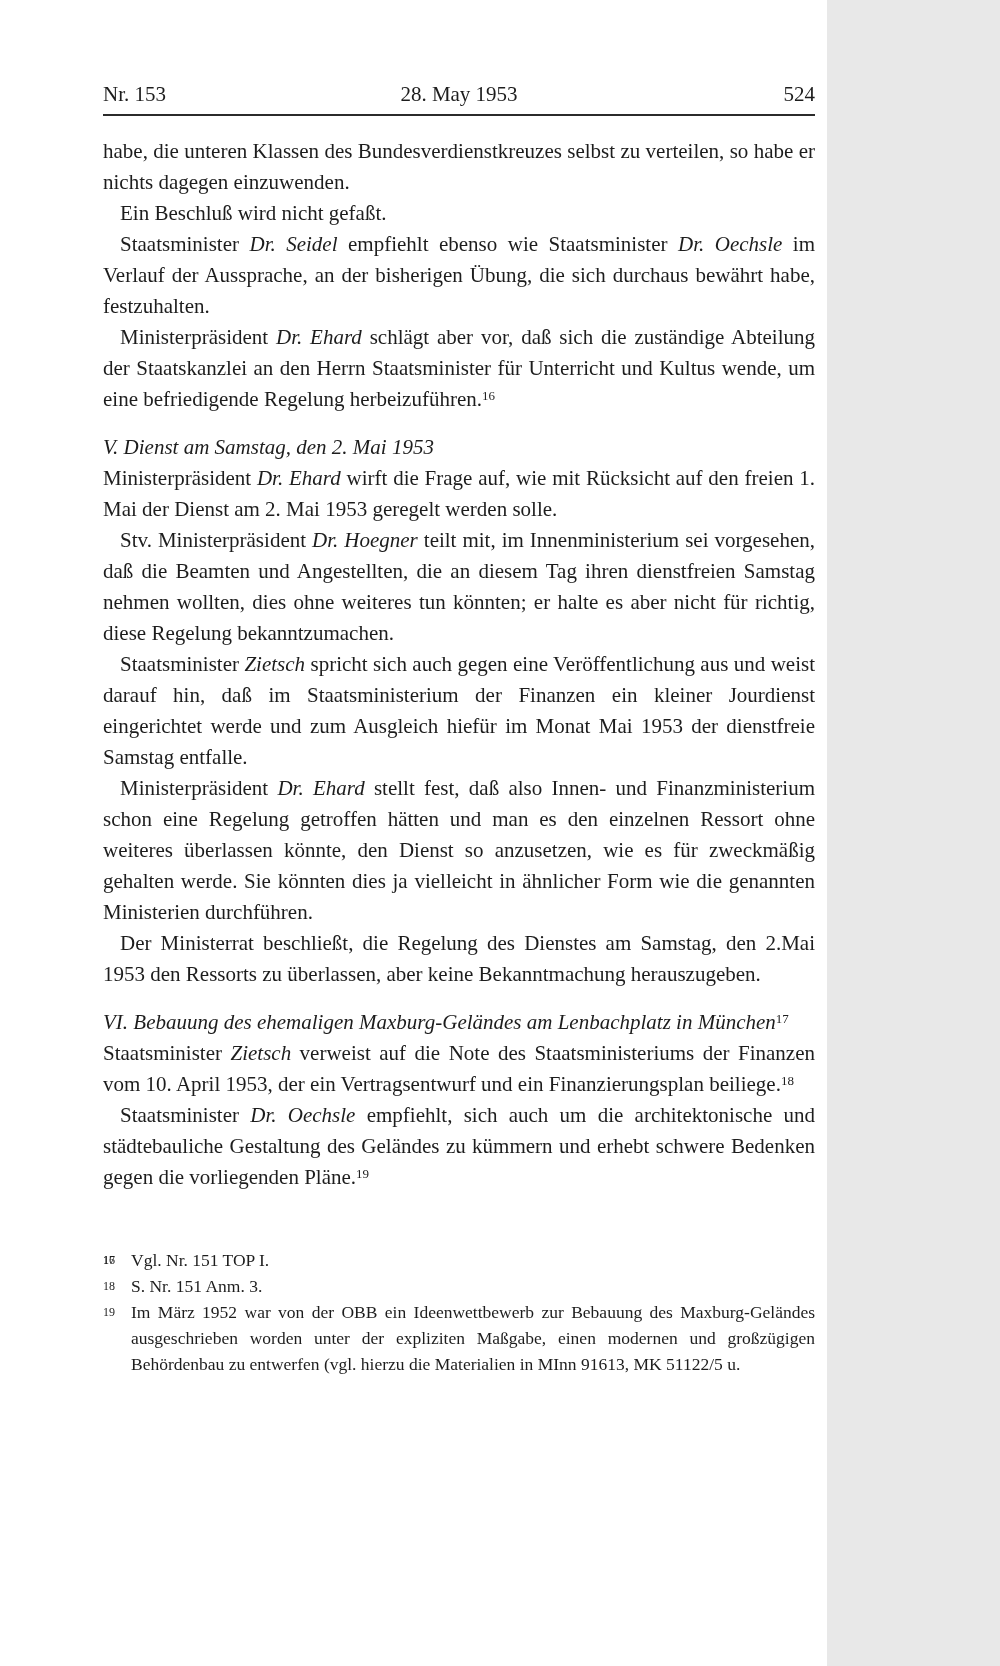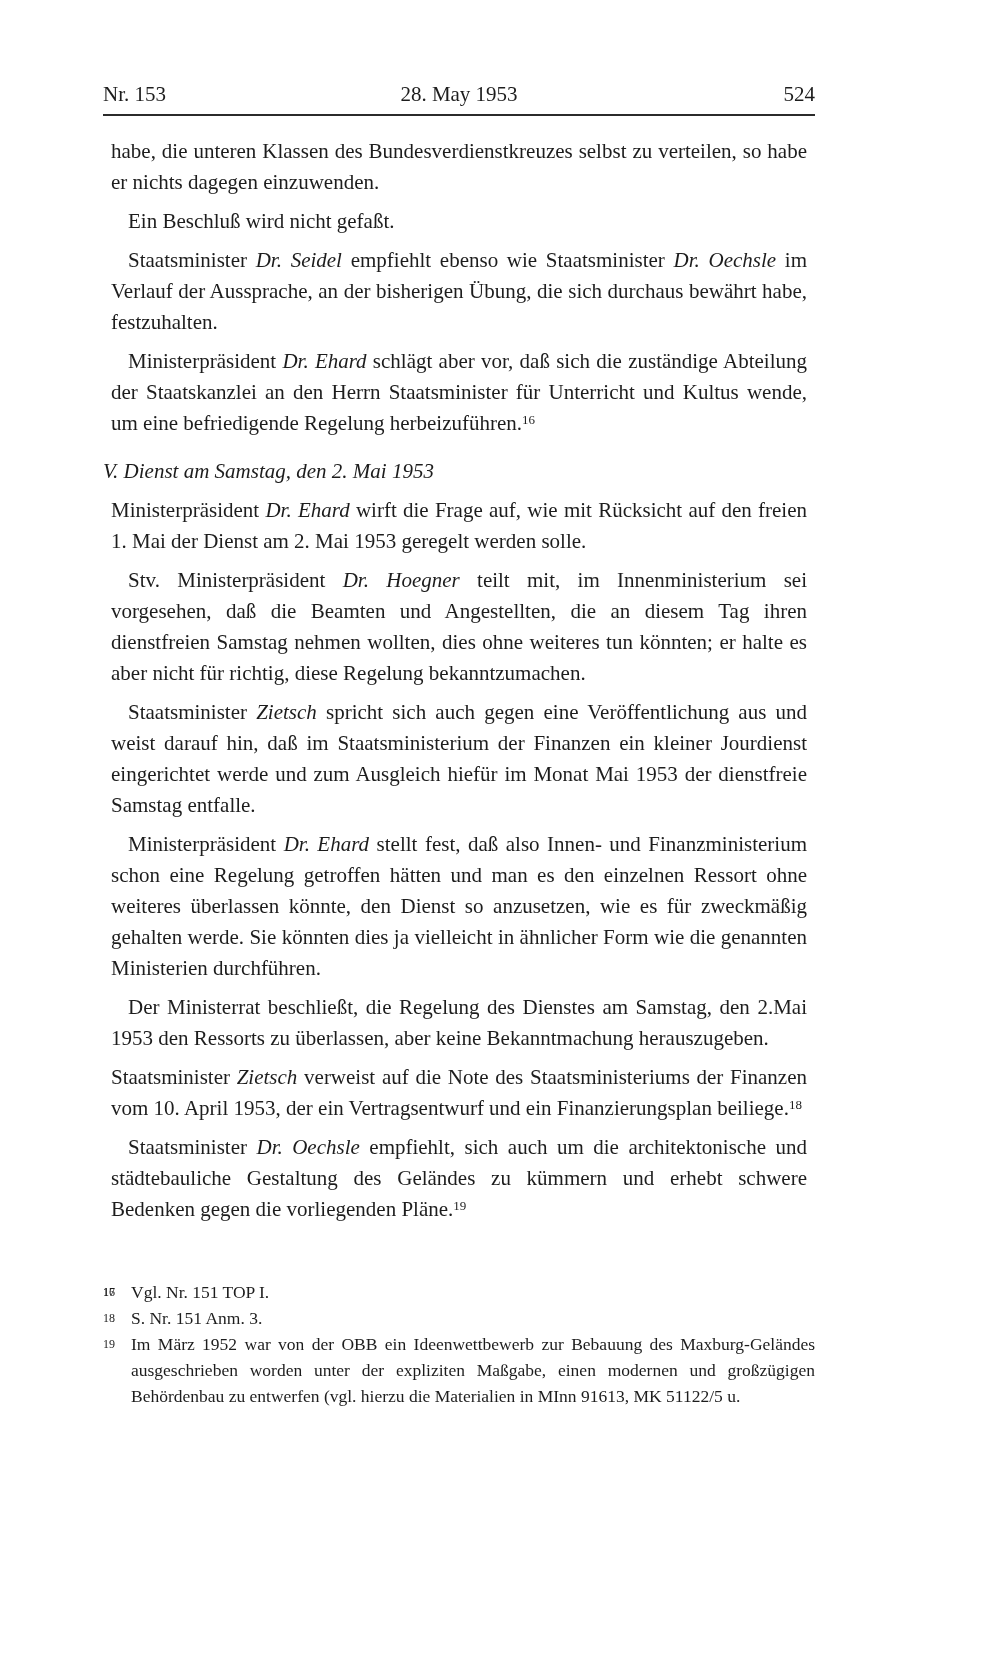"Nr. 153" .page { width: 1000px -> 827px }
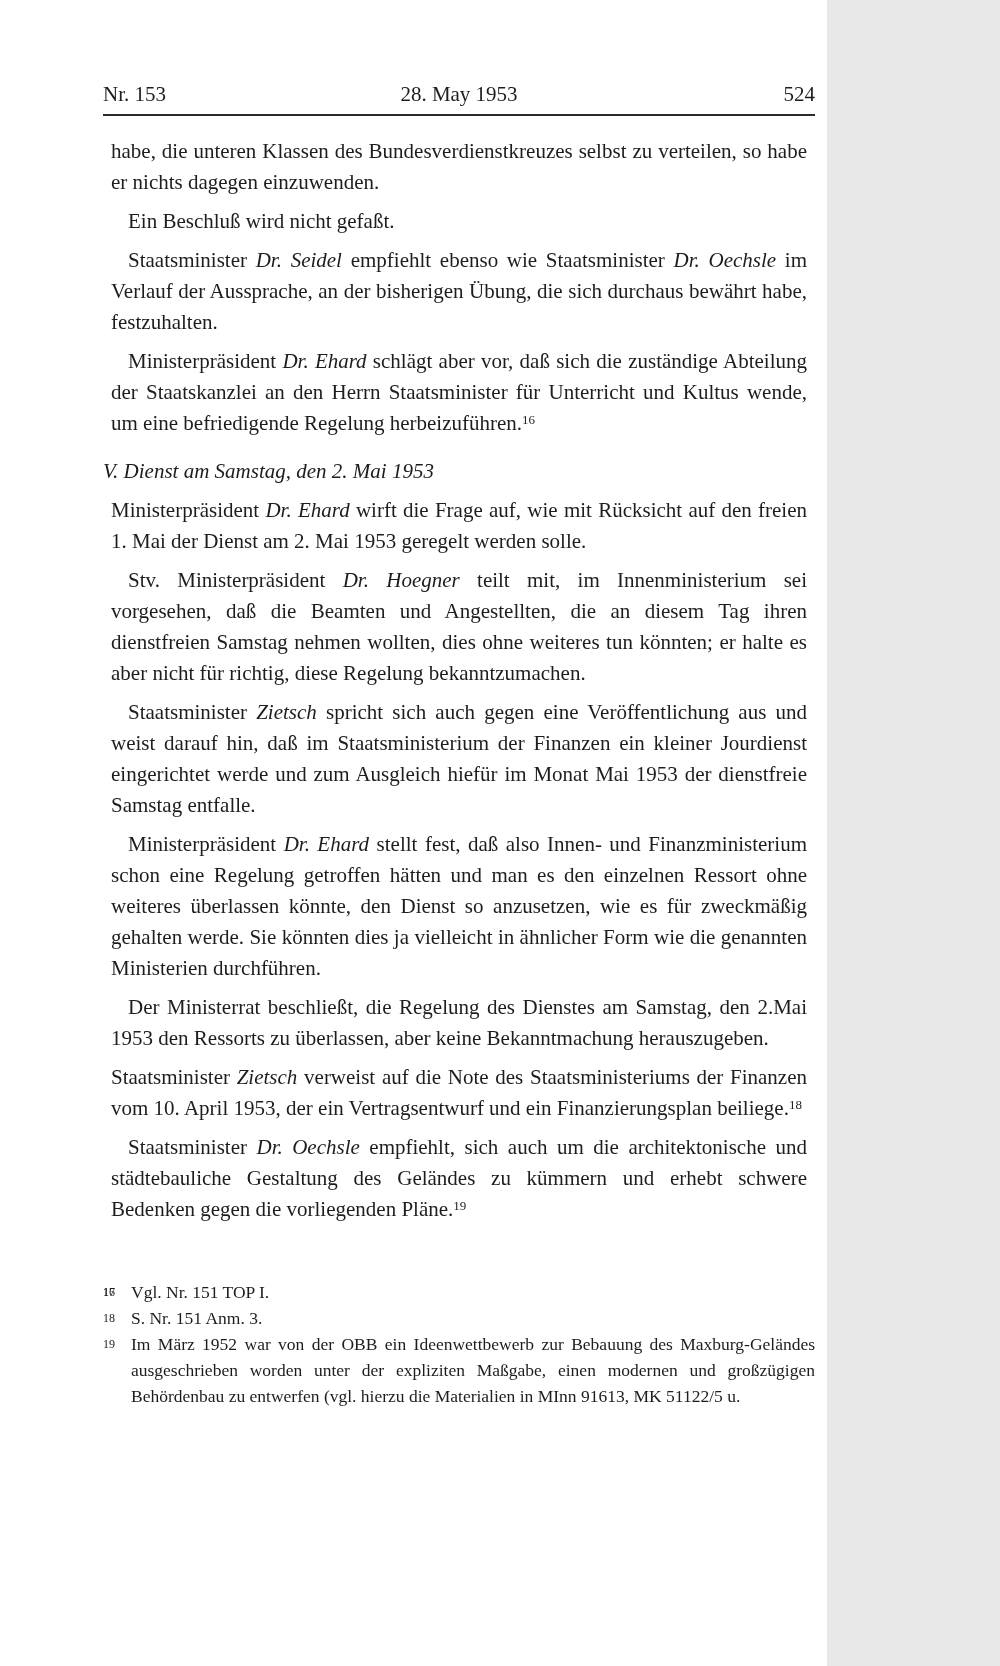"habe, die unteren Klassen des" .page-body p { margin: 8px -> 0 }
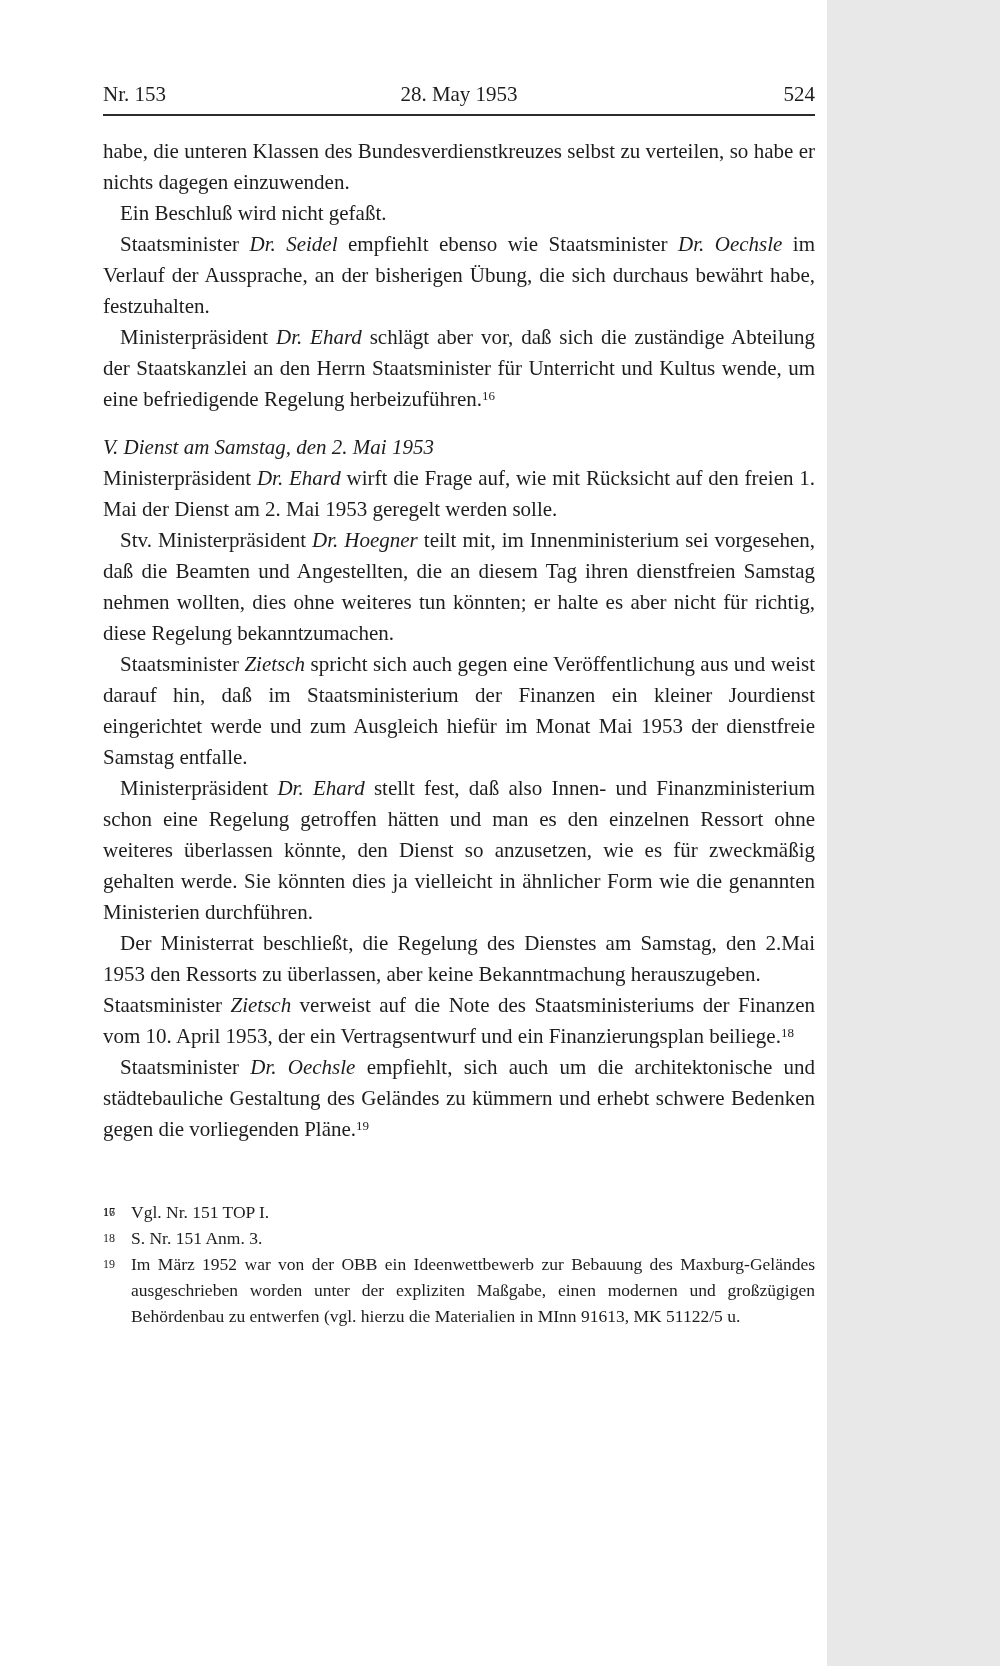"VI. Bebauung des ehemaligen" h3.section-heading { html: none -> <h3><span>VI. Bebauung des ehemaligen Maxburg-Geländes am Lenbachplatz in München</span><sup>17</sup></h3> }
